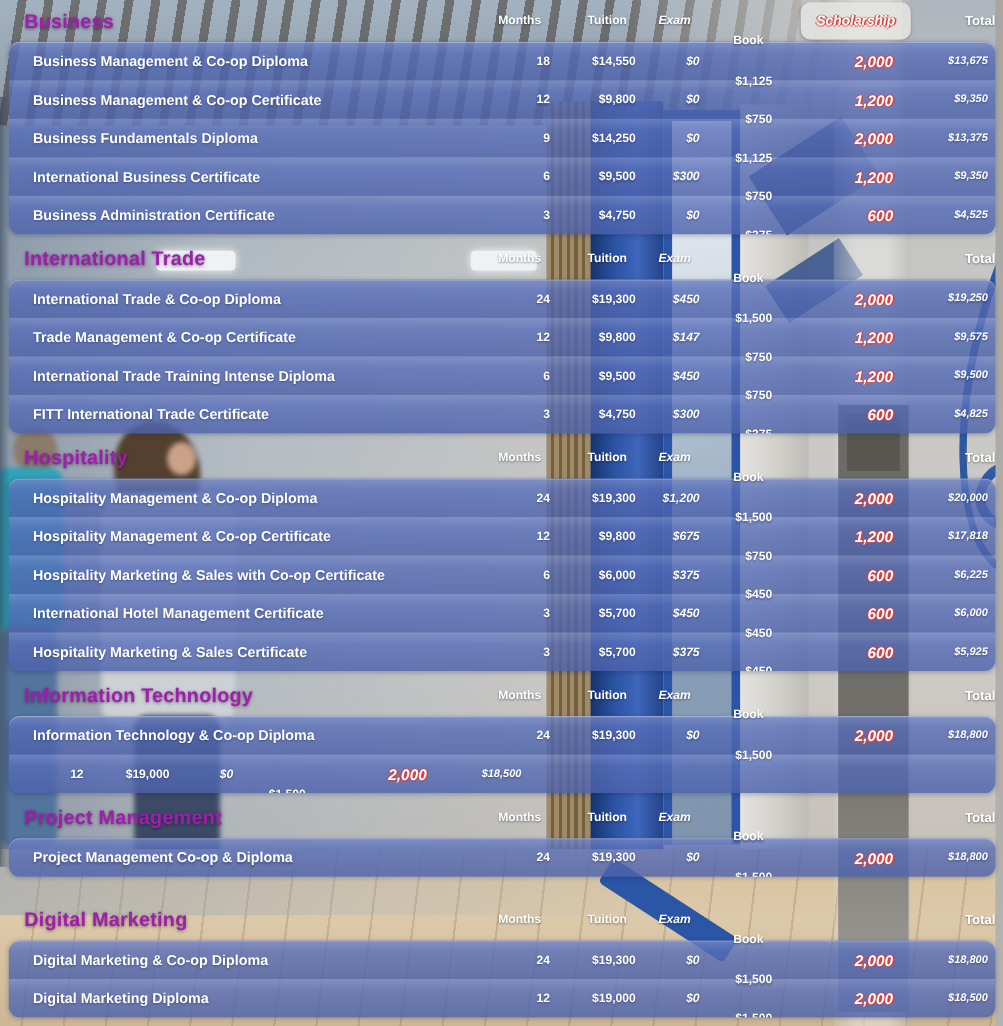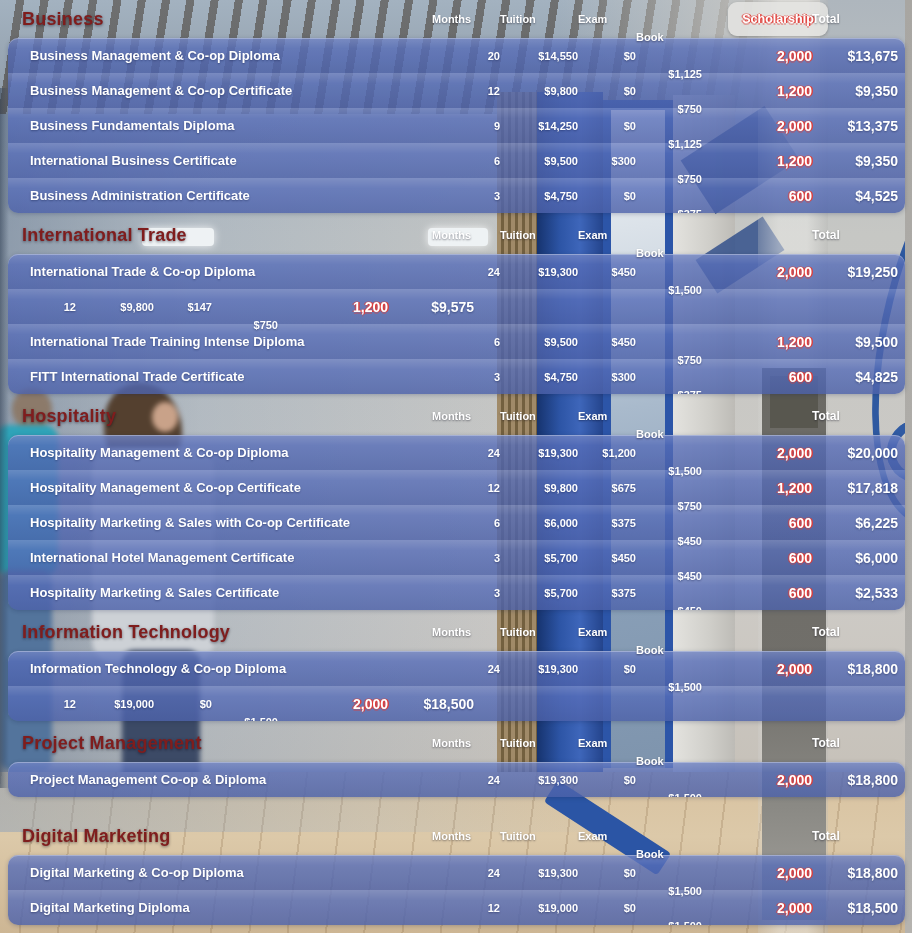"Business" .section-title { color: #7f1d1d -> #a21caf }
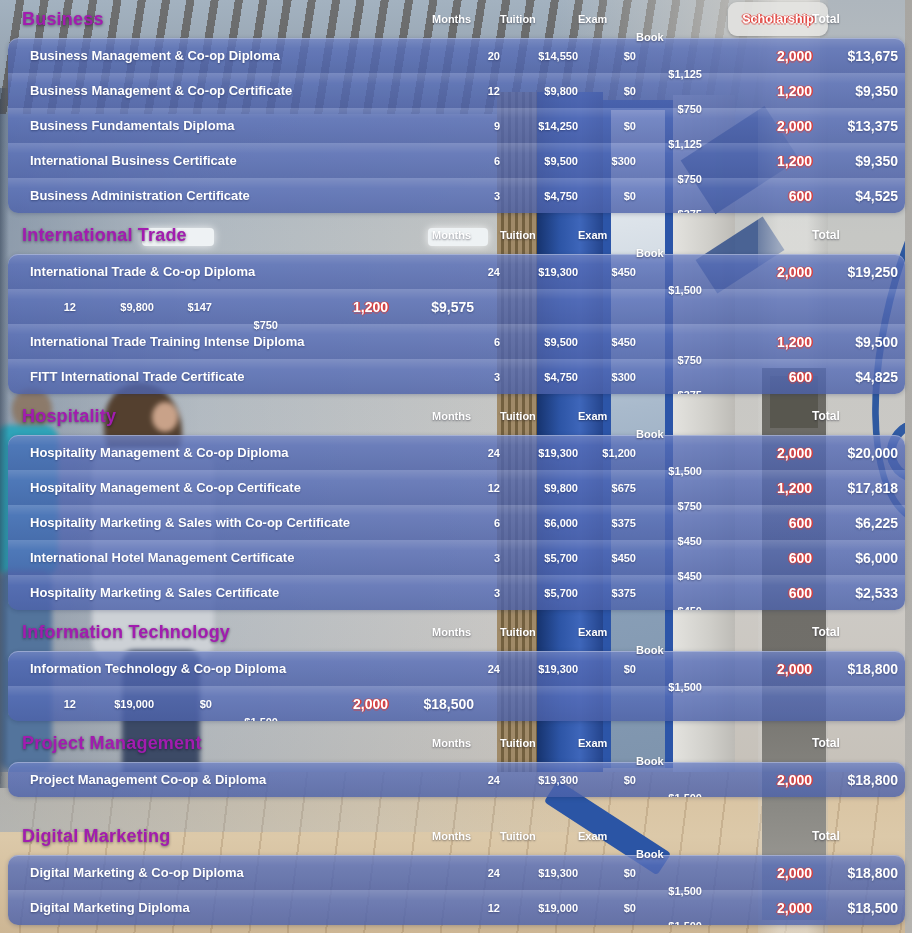"Months" .hcell { text-align: none -> right }
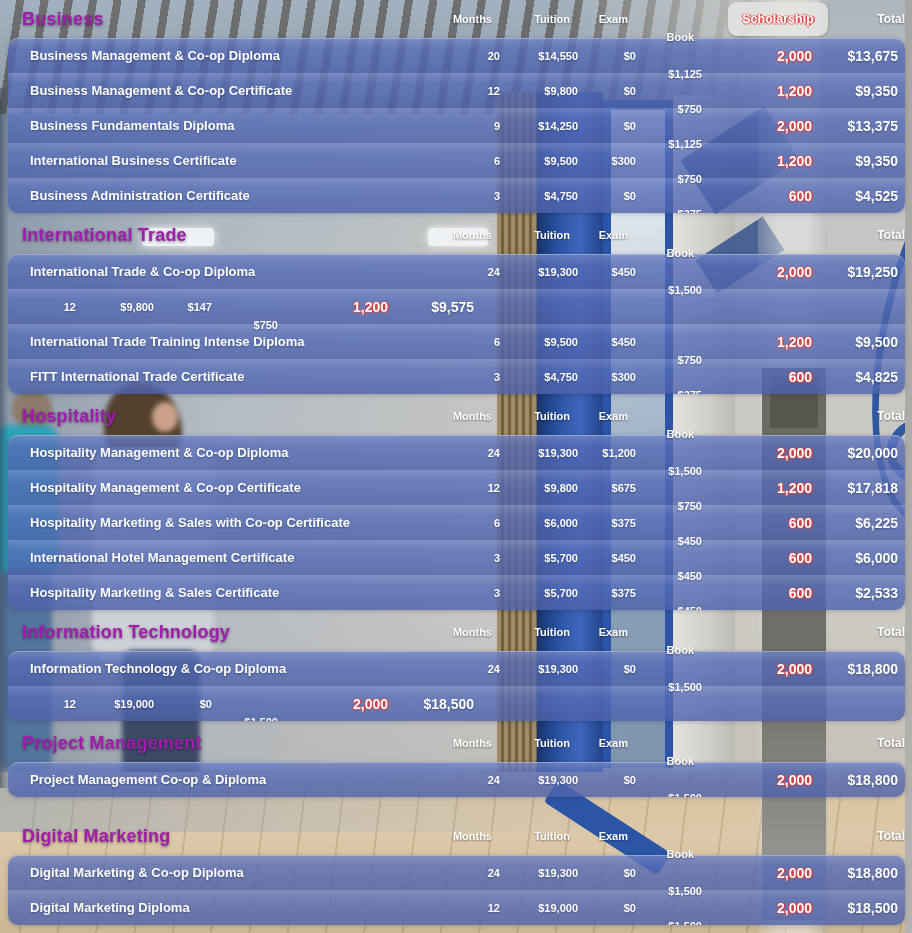"Exam" .c-exam { font-style: none -> italic }
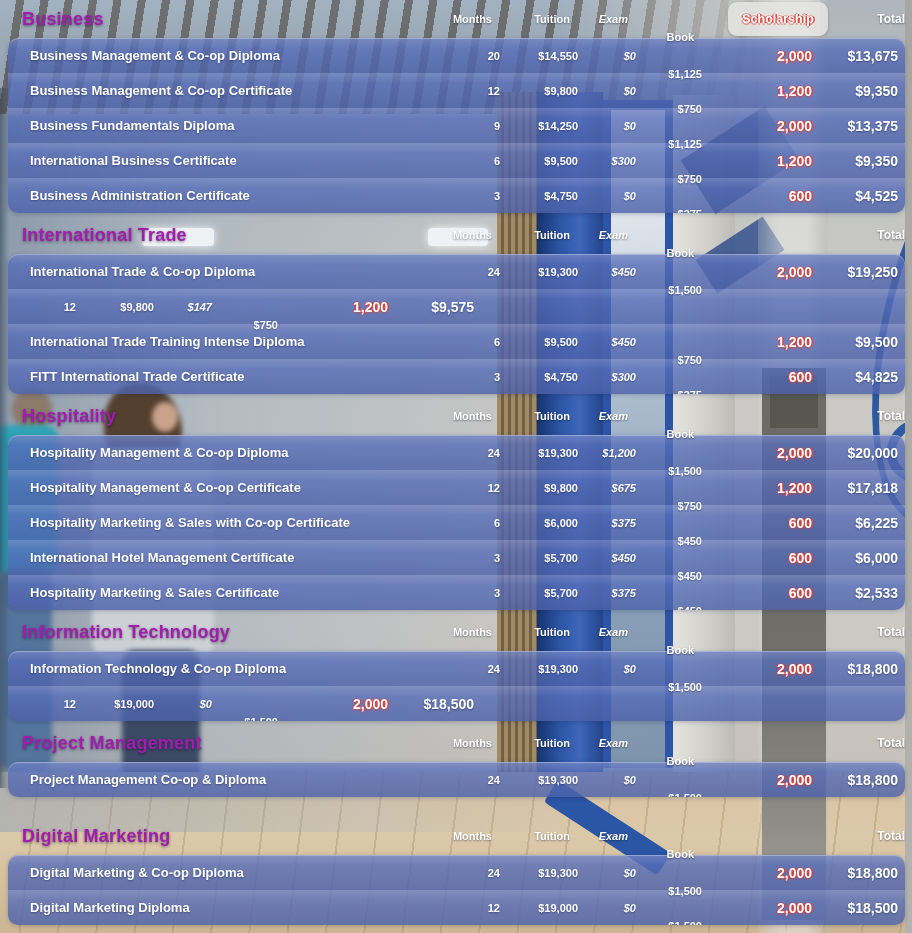"Scholarship" .schol-text { font-style: none -> italic }
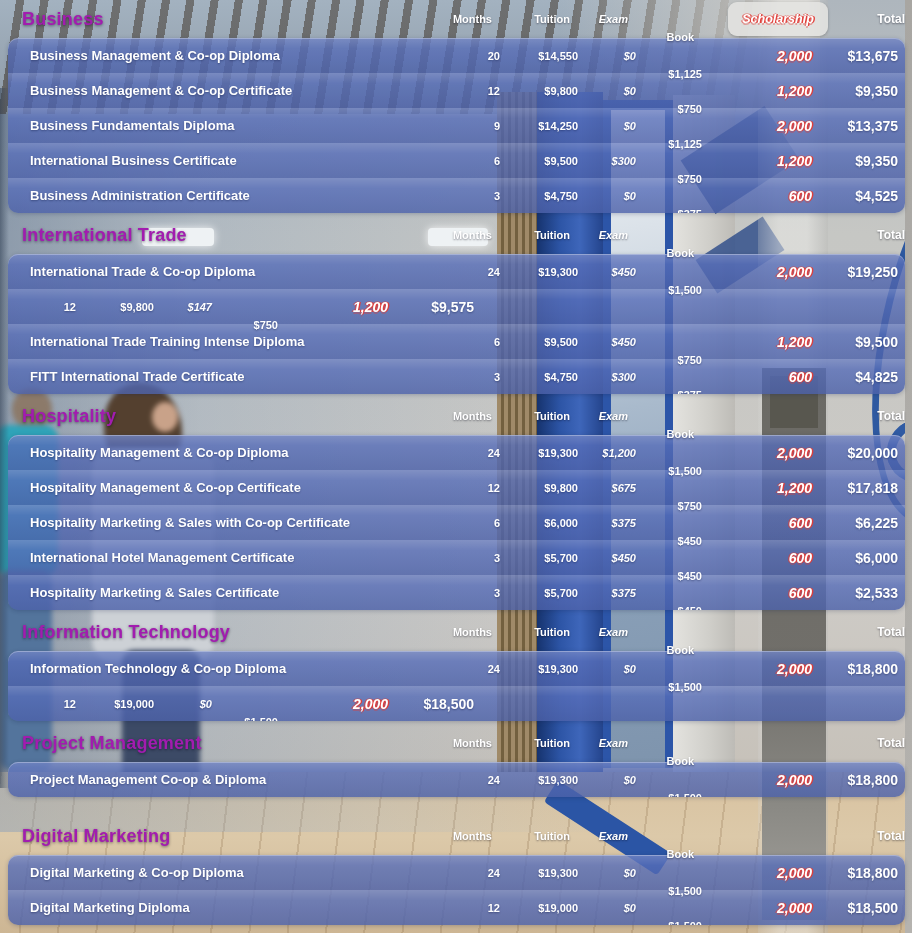"20" div.cell { text: 20 -> 18 }
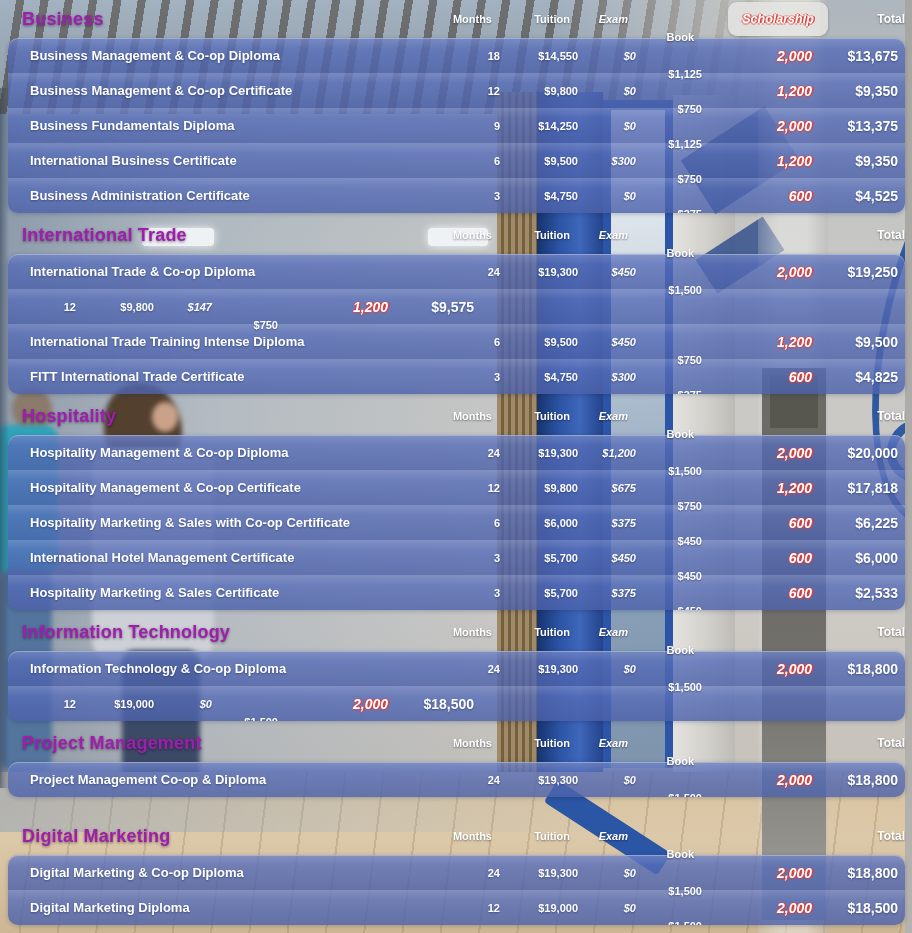"$13,675" .cell.c-total { font-size: 14px -> 10px; font-style: none -> italic }
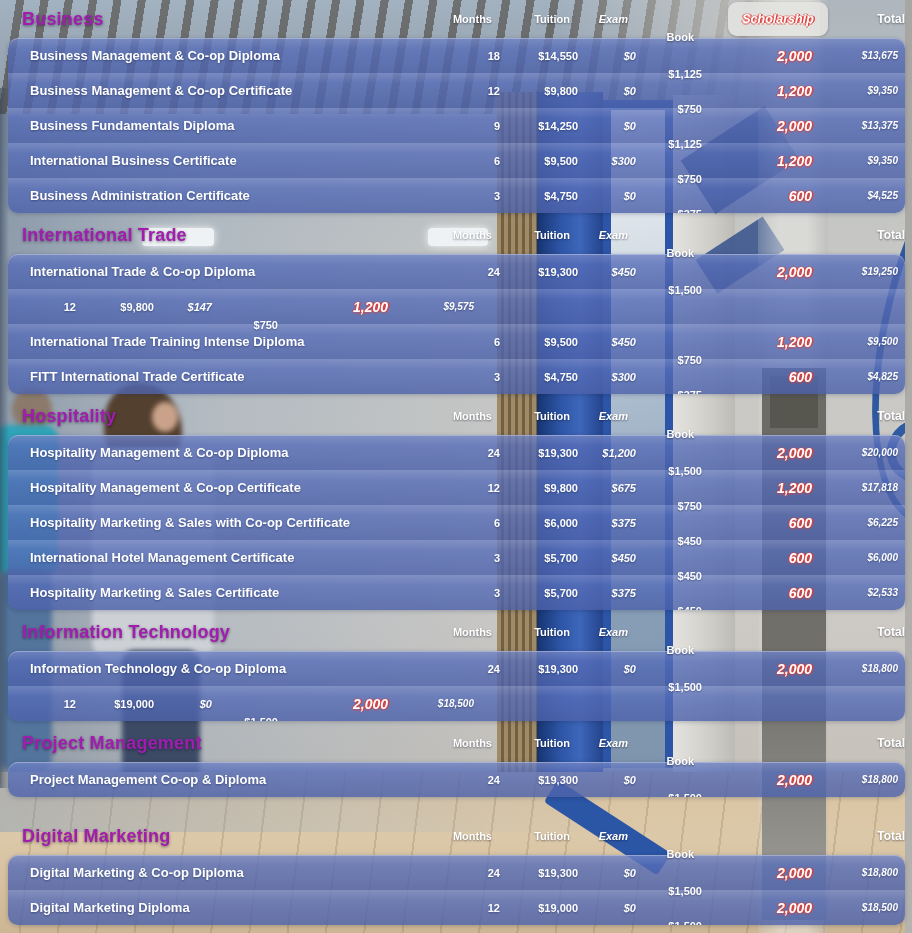"Trade Management & Co-op Certificate" div.plabel { html: none -> <div>Trade Management &amp; Co-op Certificate</div> }
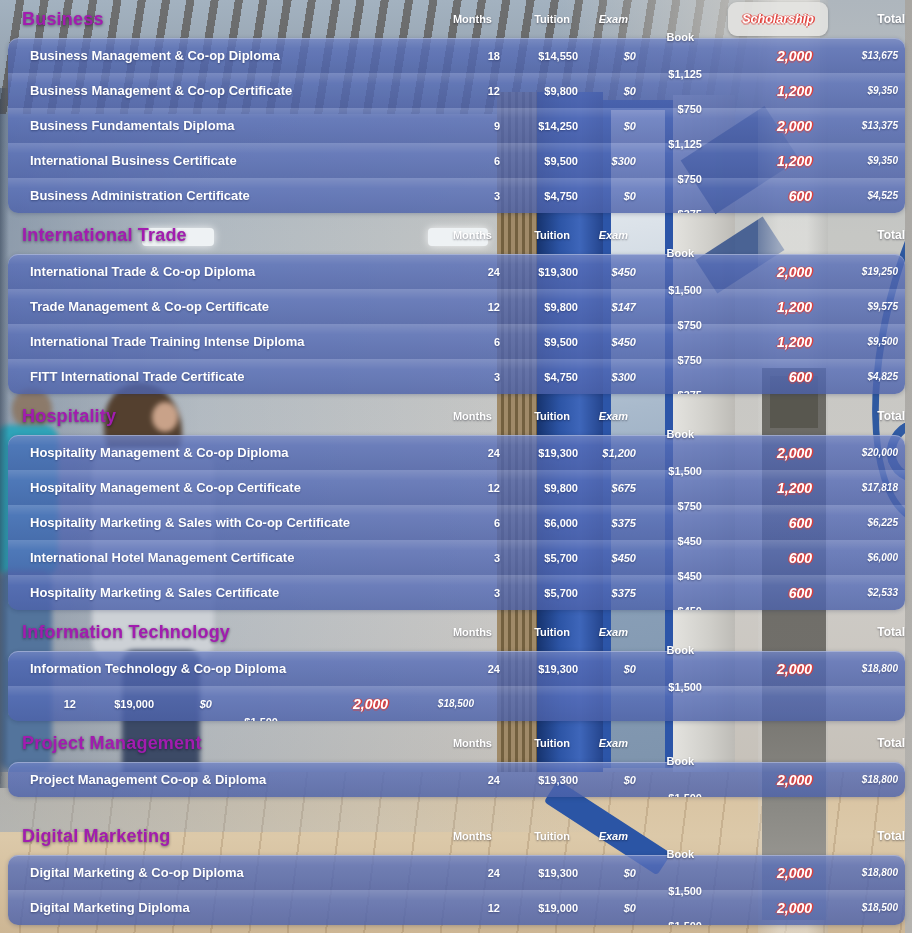"$2,533" div.cell { text: $2,533 -> $5,925 }
